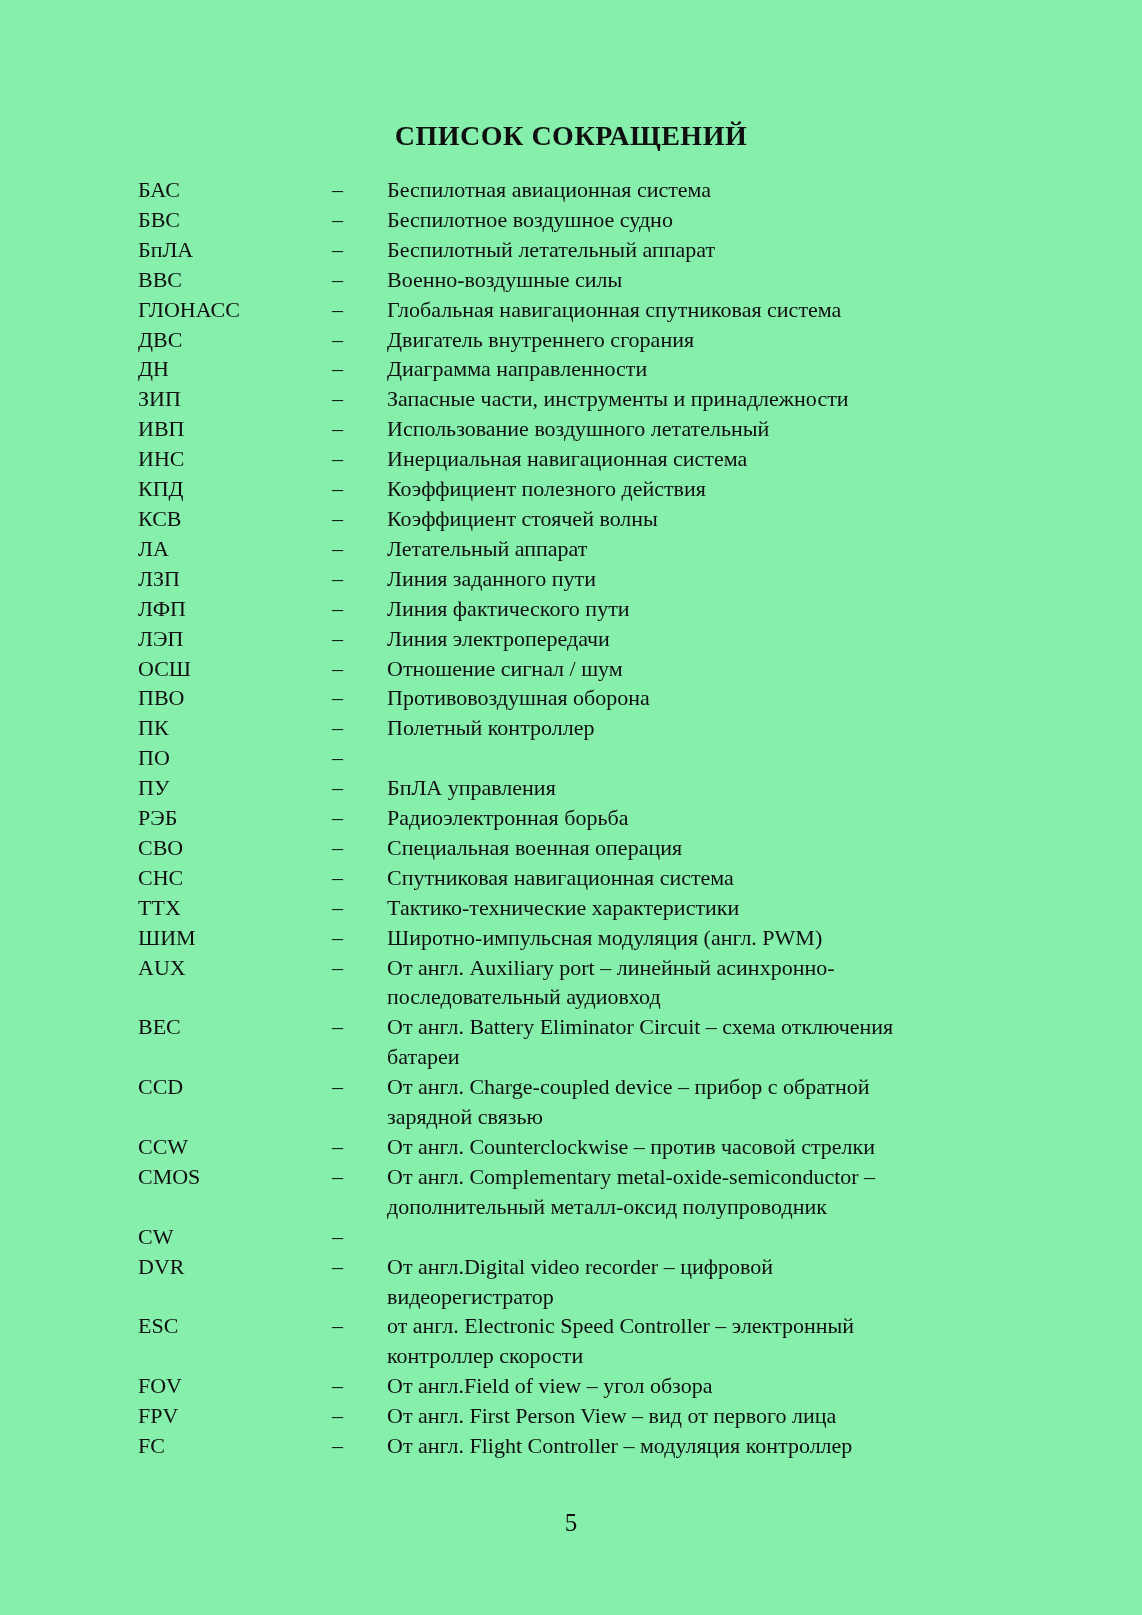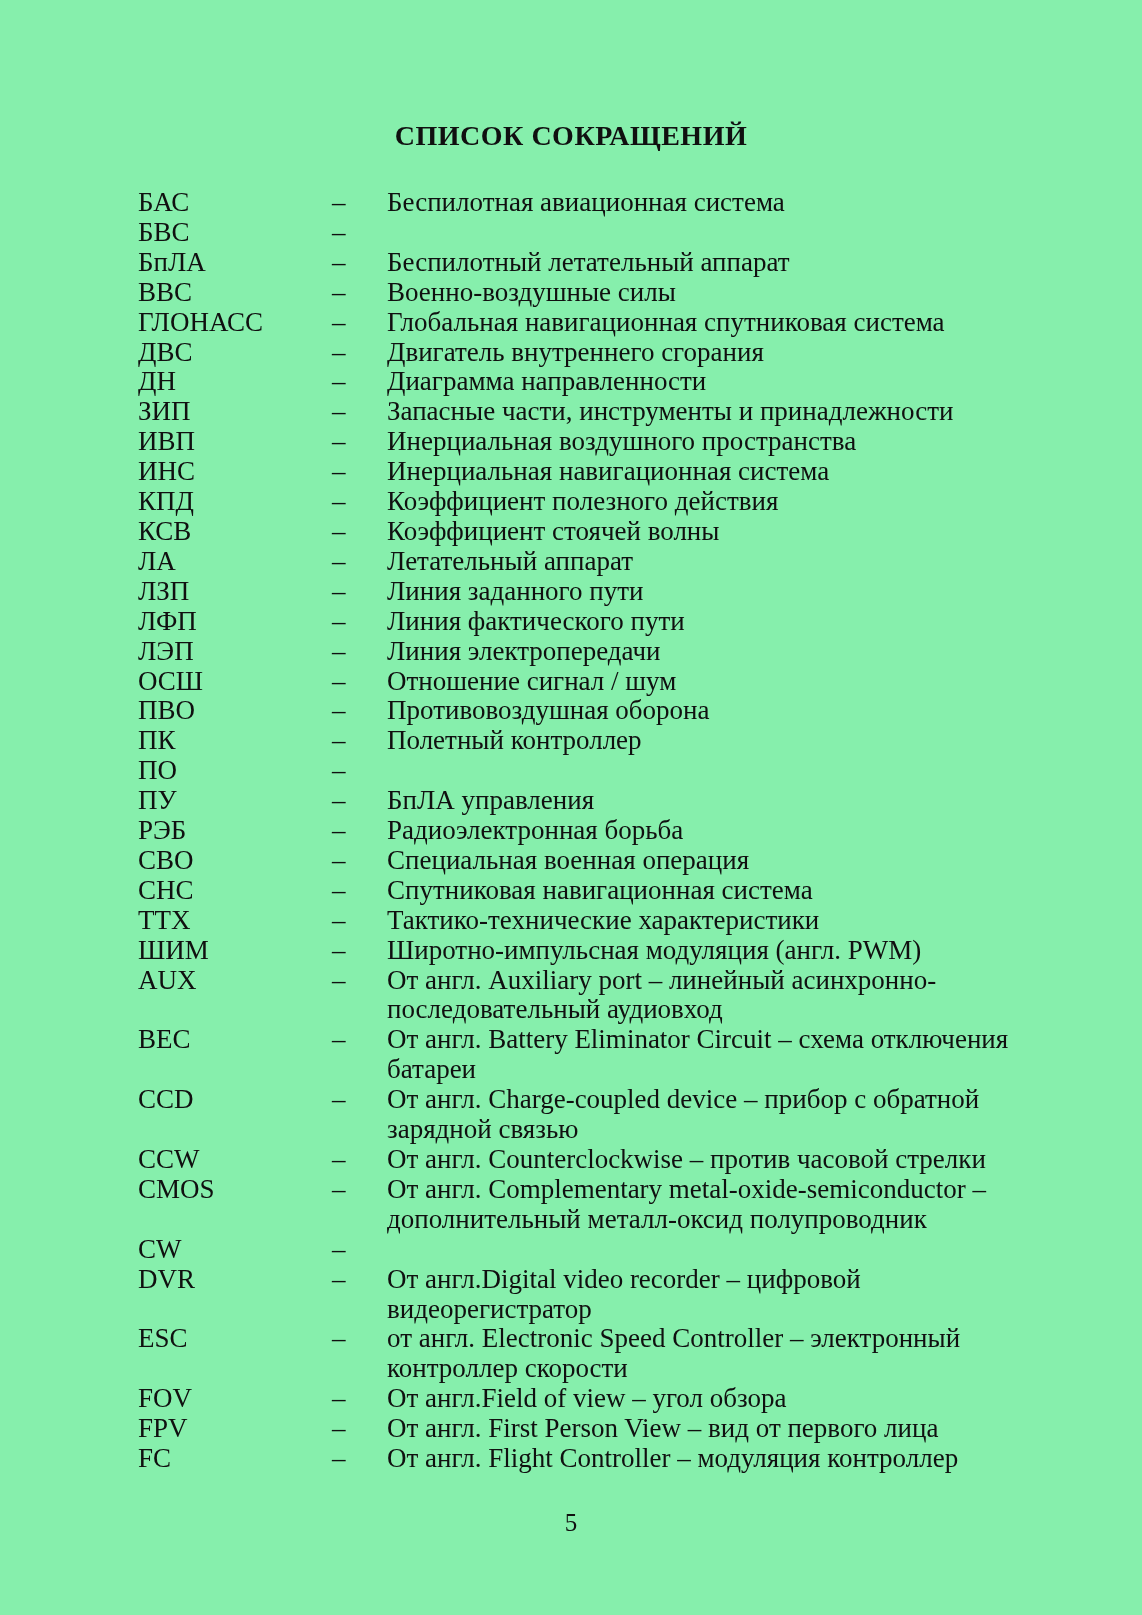"БАС" .abbr-list { font-size: 27px -> 22px; top: 188px -> 175px }
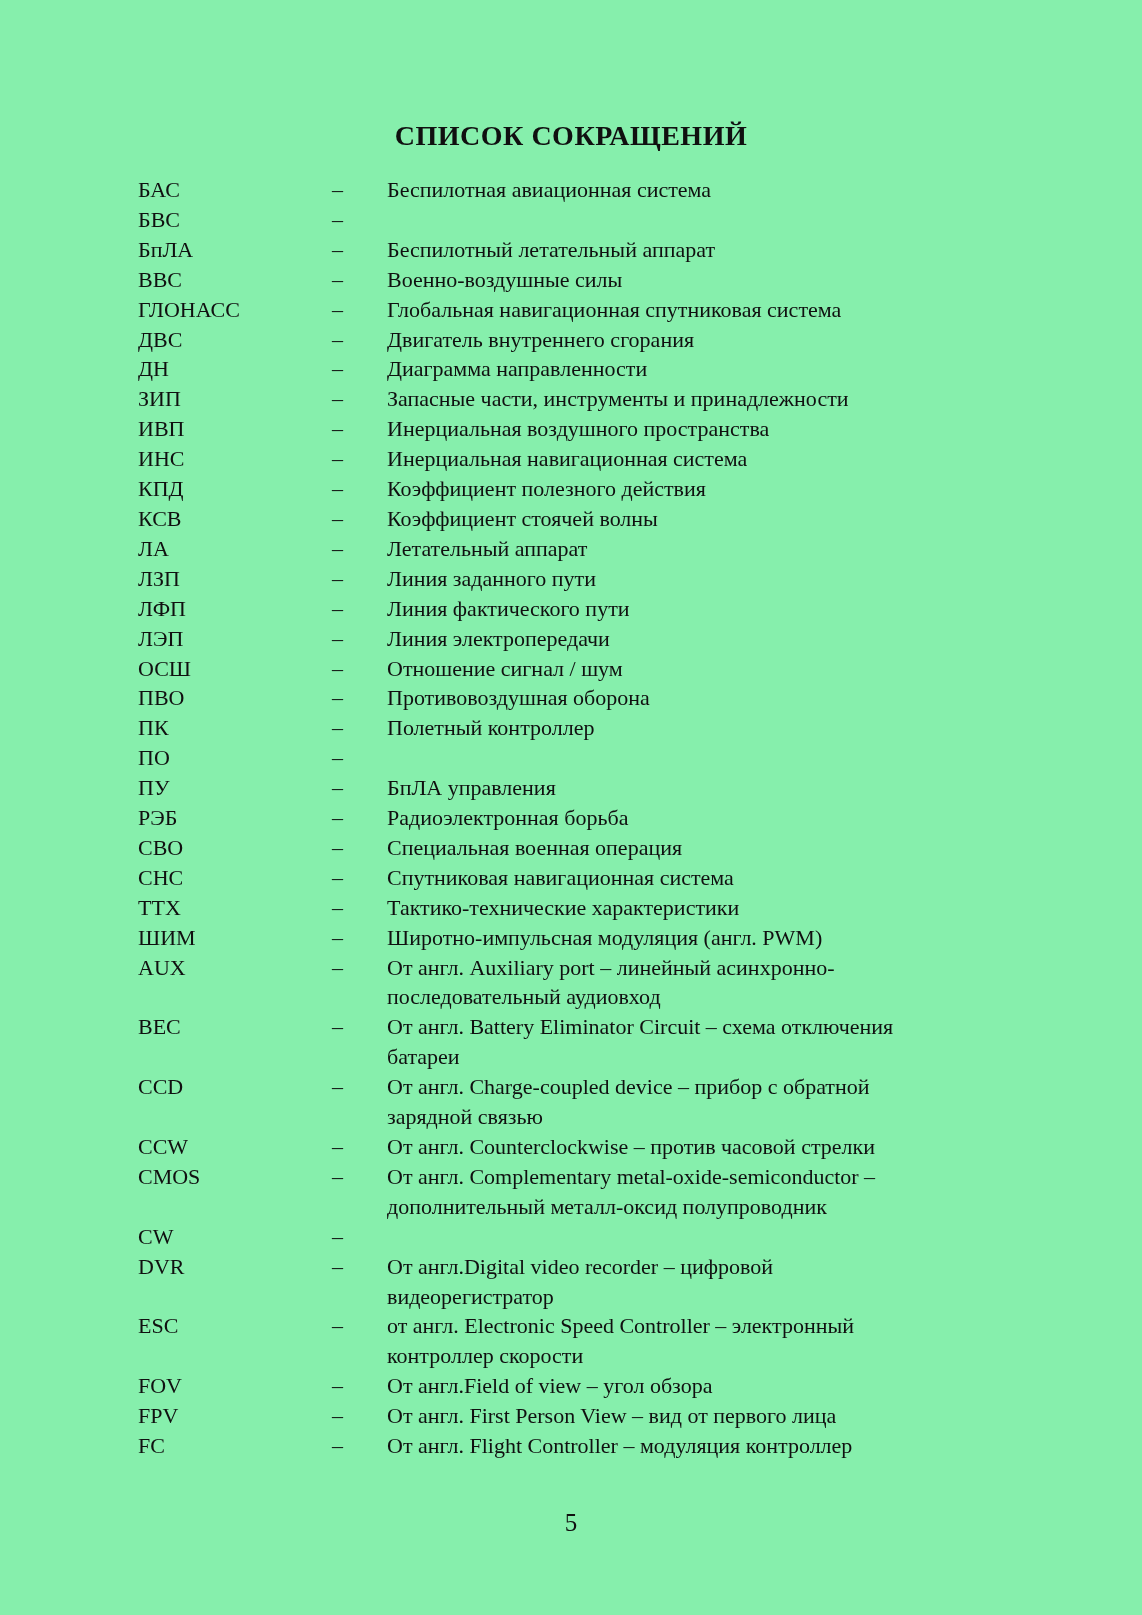"Беспилотное воздушное судно" div.abbr-def { html: none -> <div>Беспилотное воздушное судно</div> }
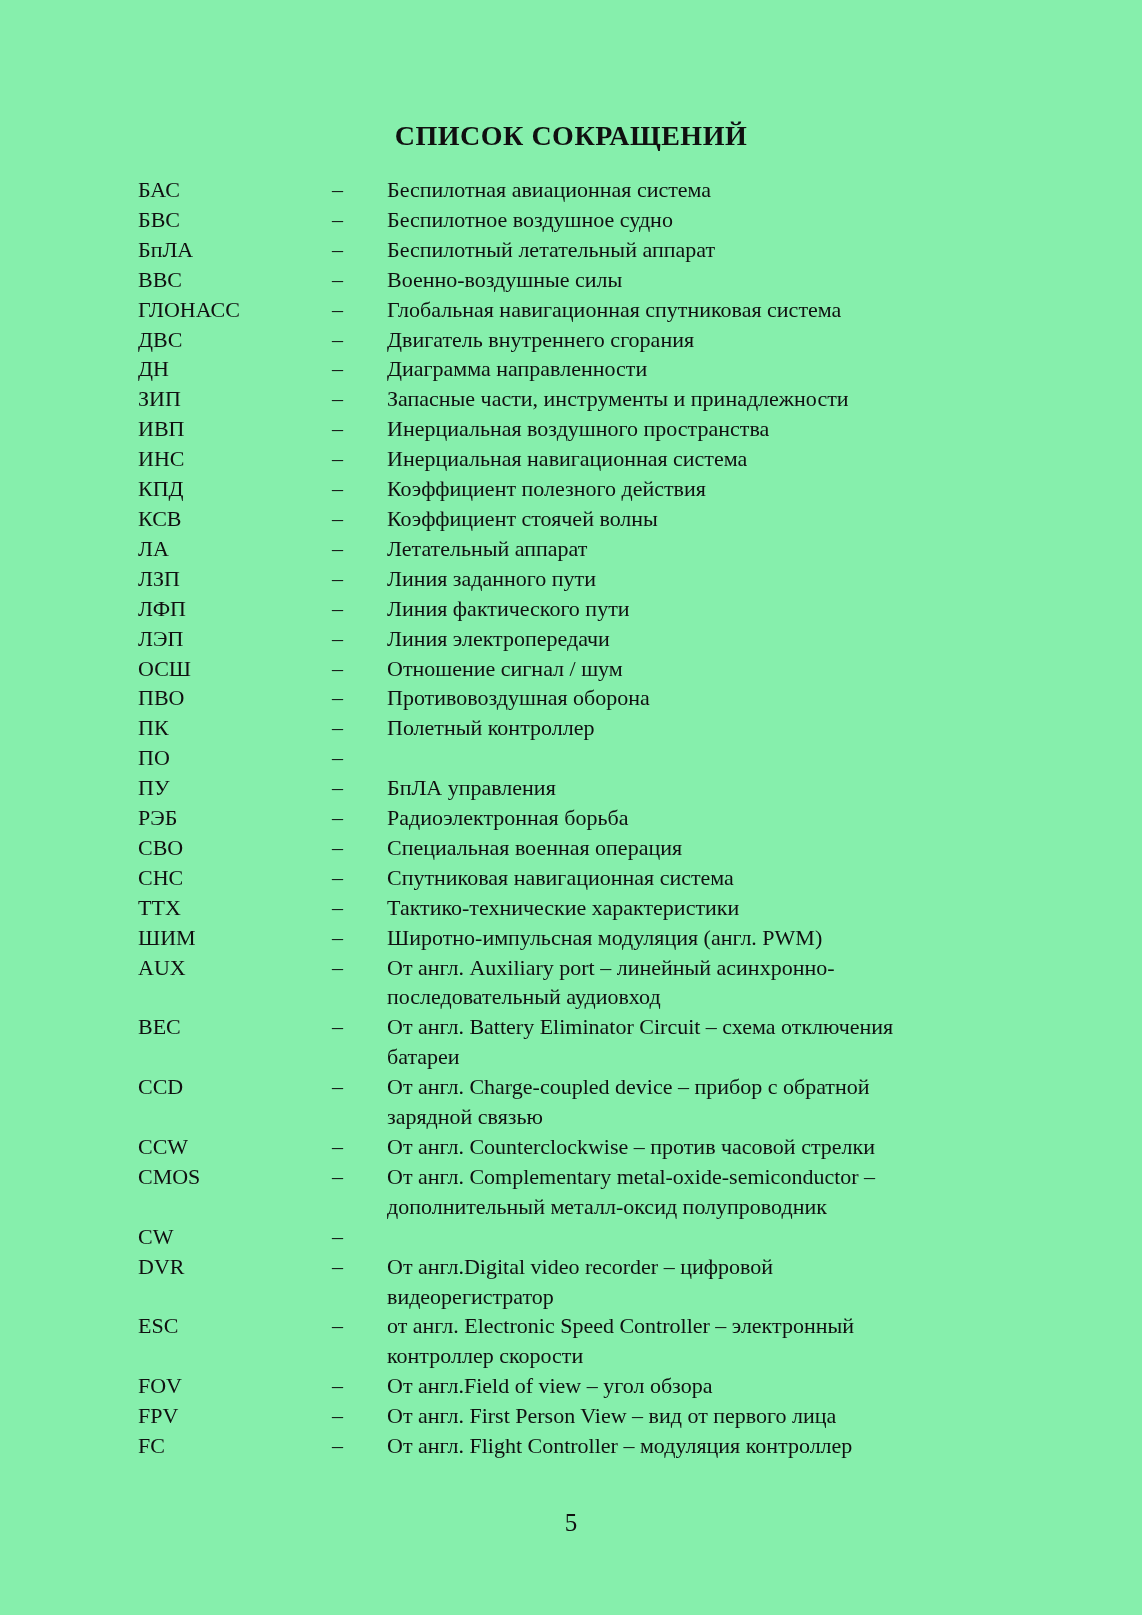"Инерциальная воздушного пространства" div.abbr-def { text: Инерциальная воздушного пространства -> Использование воздушного летательный }
